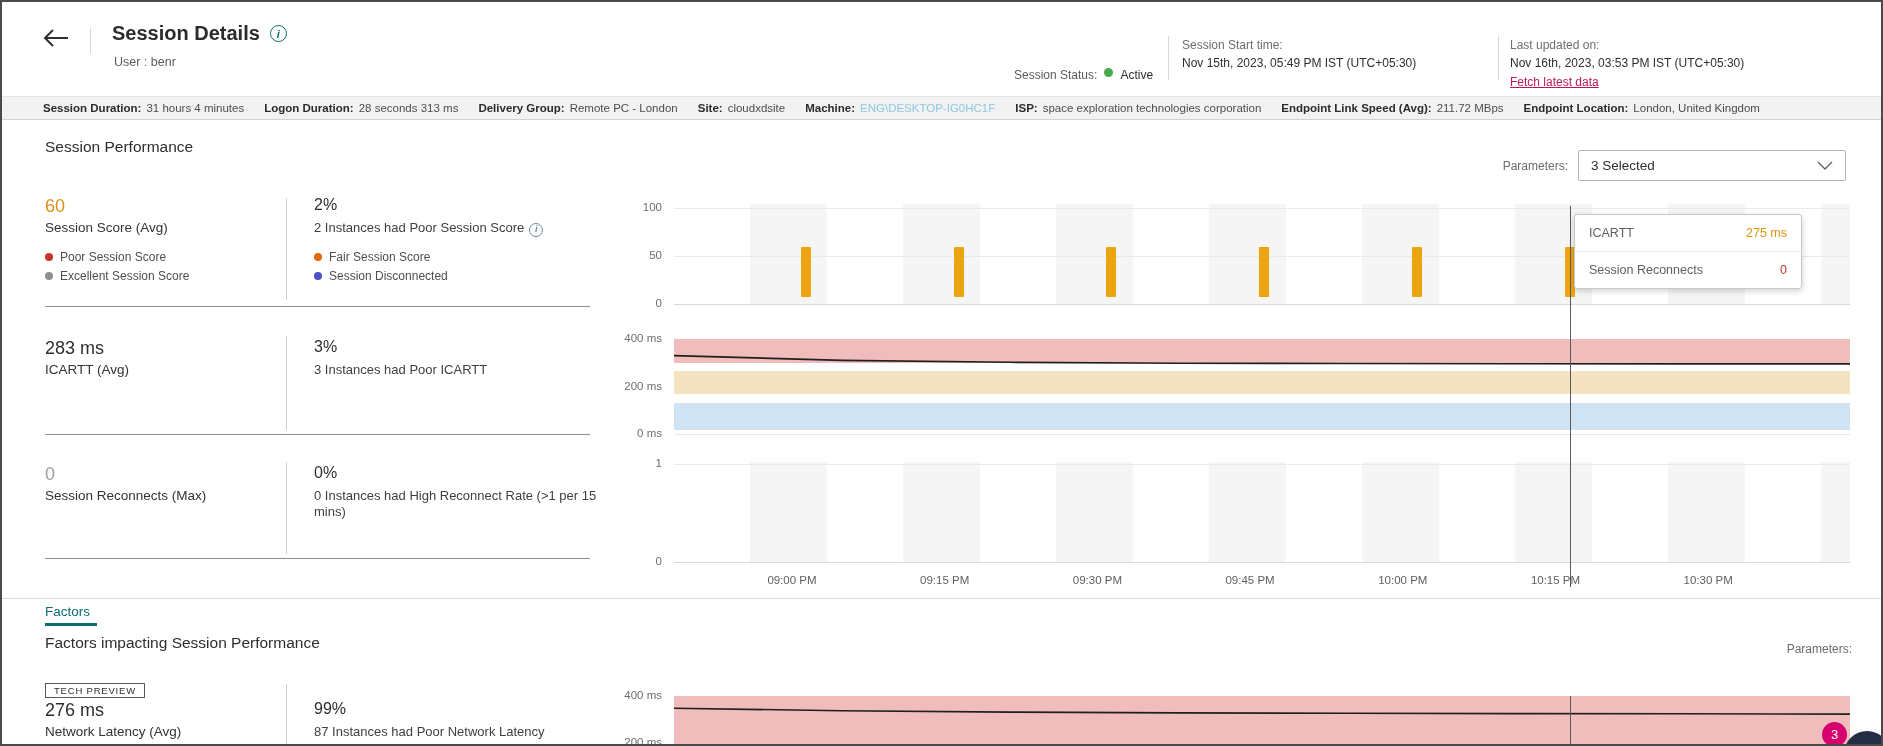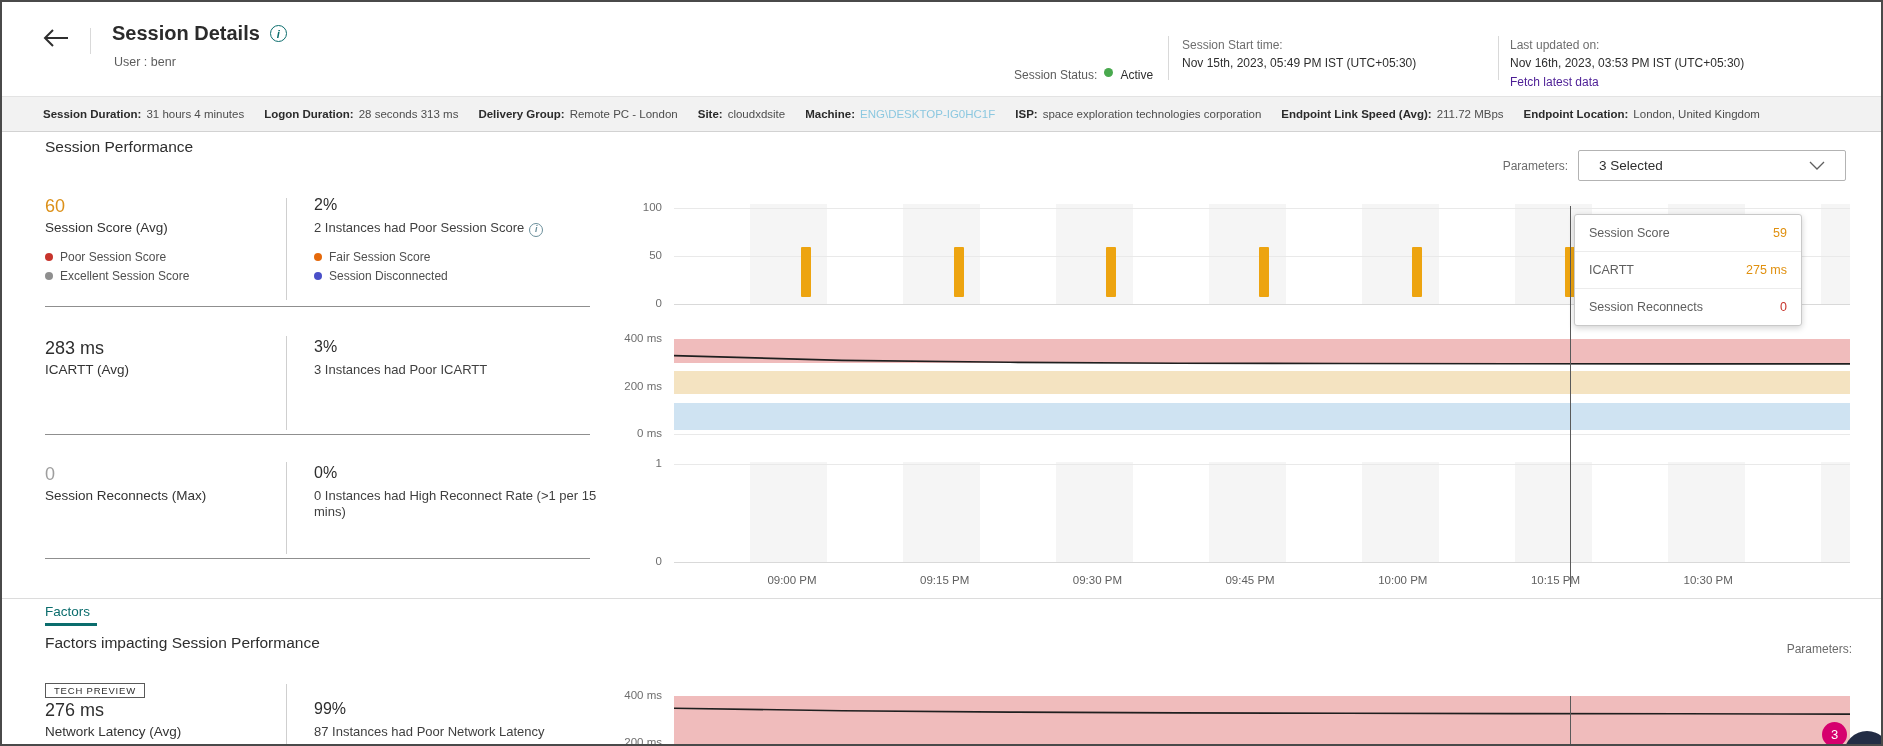"Fetch latest data" div.hdr-link { color: #4c1d95 -> #be185d; text-decoration: none -> underline }
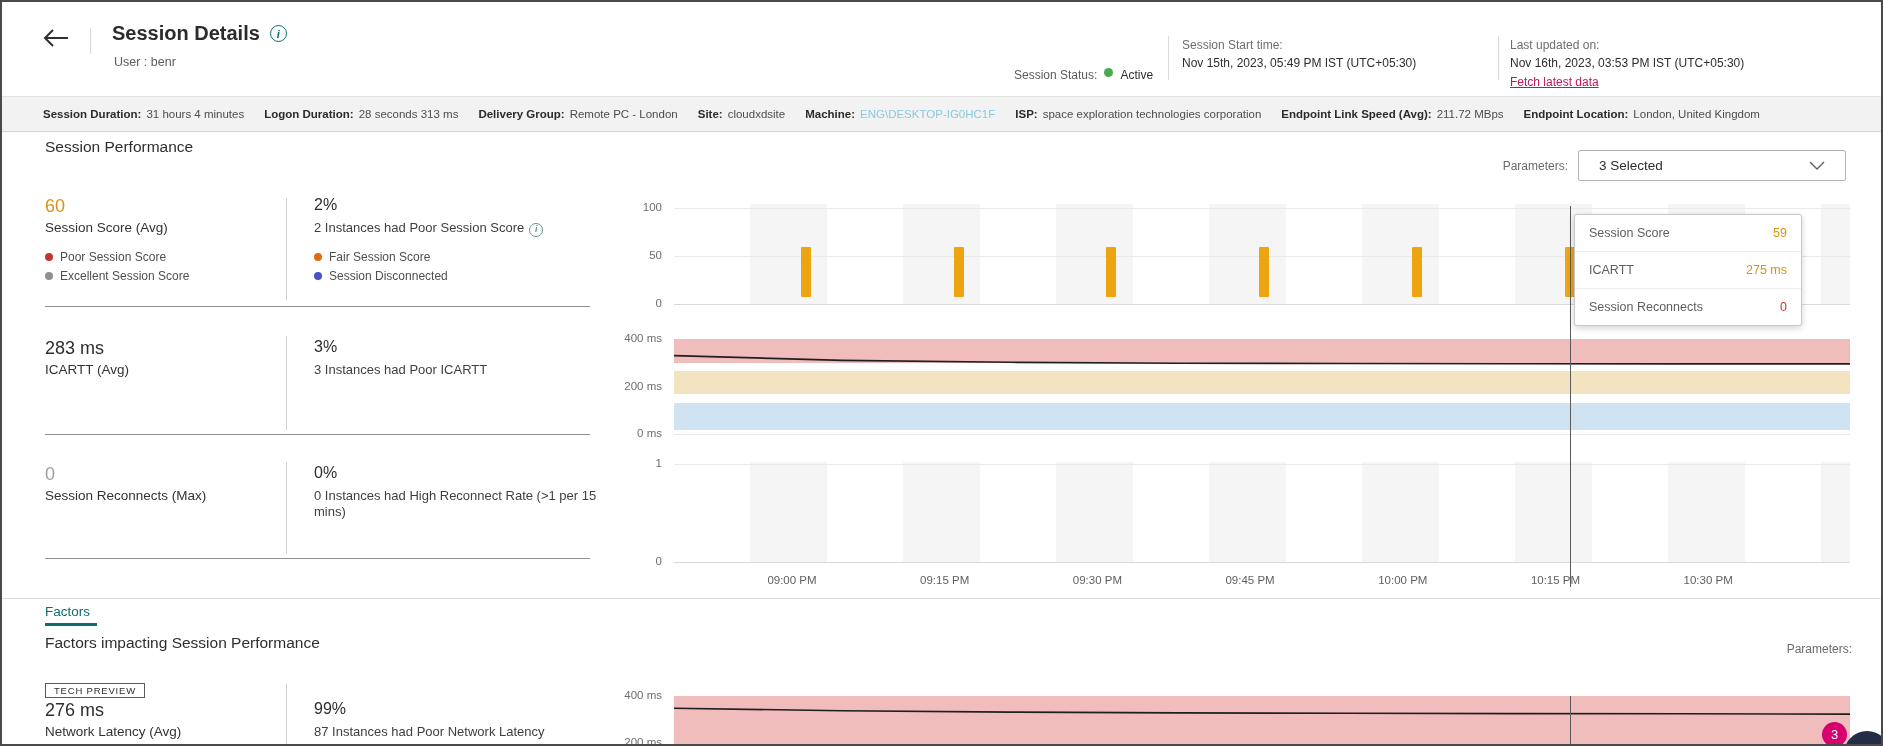"Session Duration:" .infobar { height: 36px -> 24px }
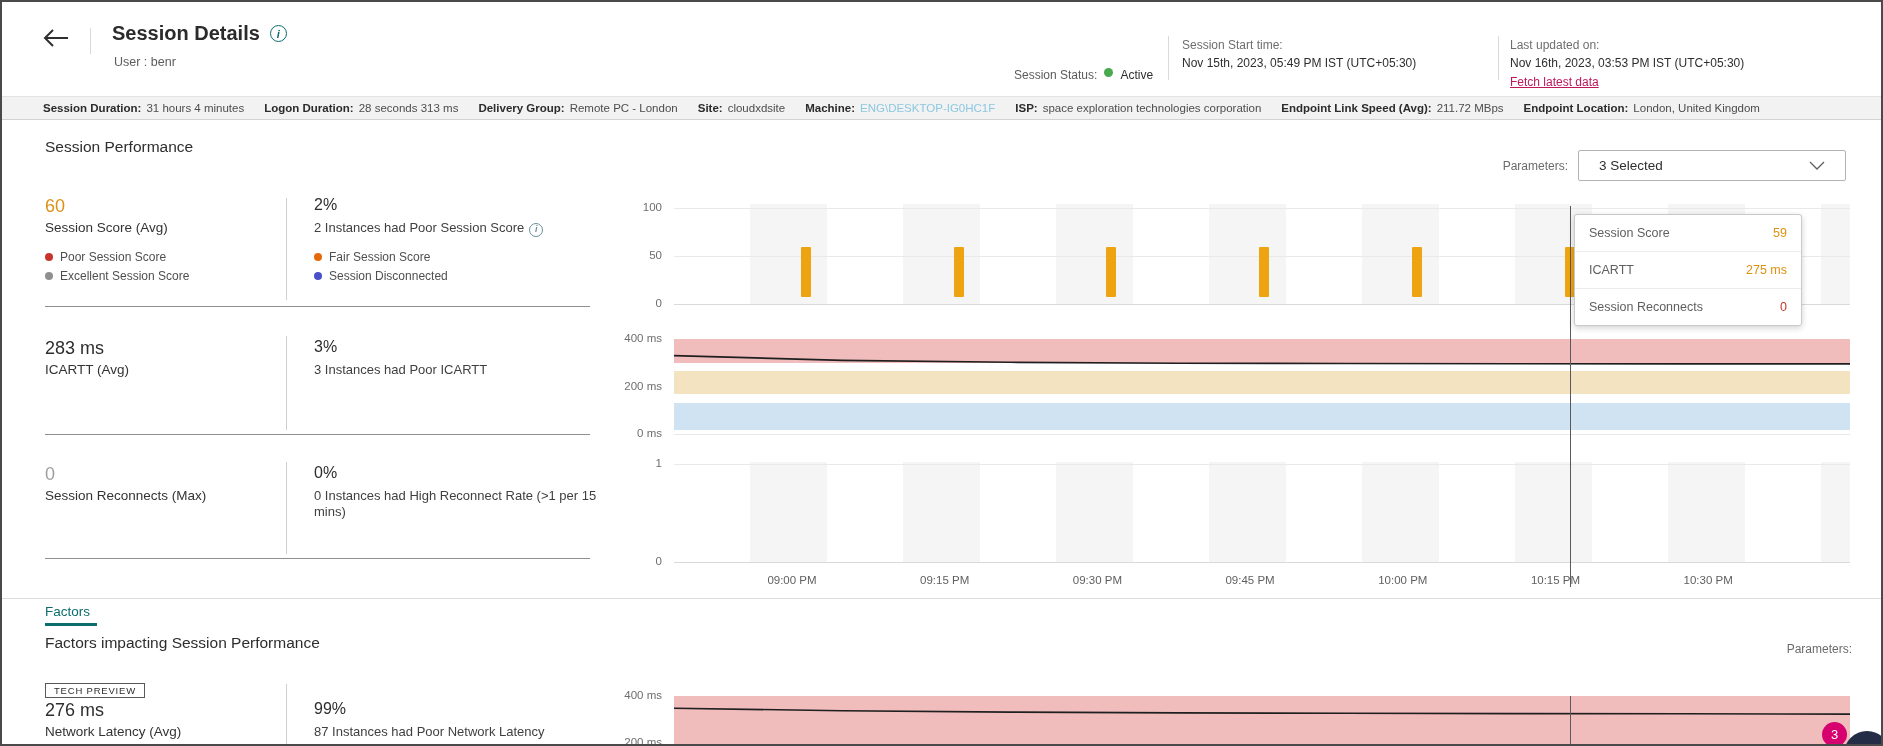"3 Selected" .dropdown { padding: 0 20px -> 0 12px }
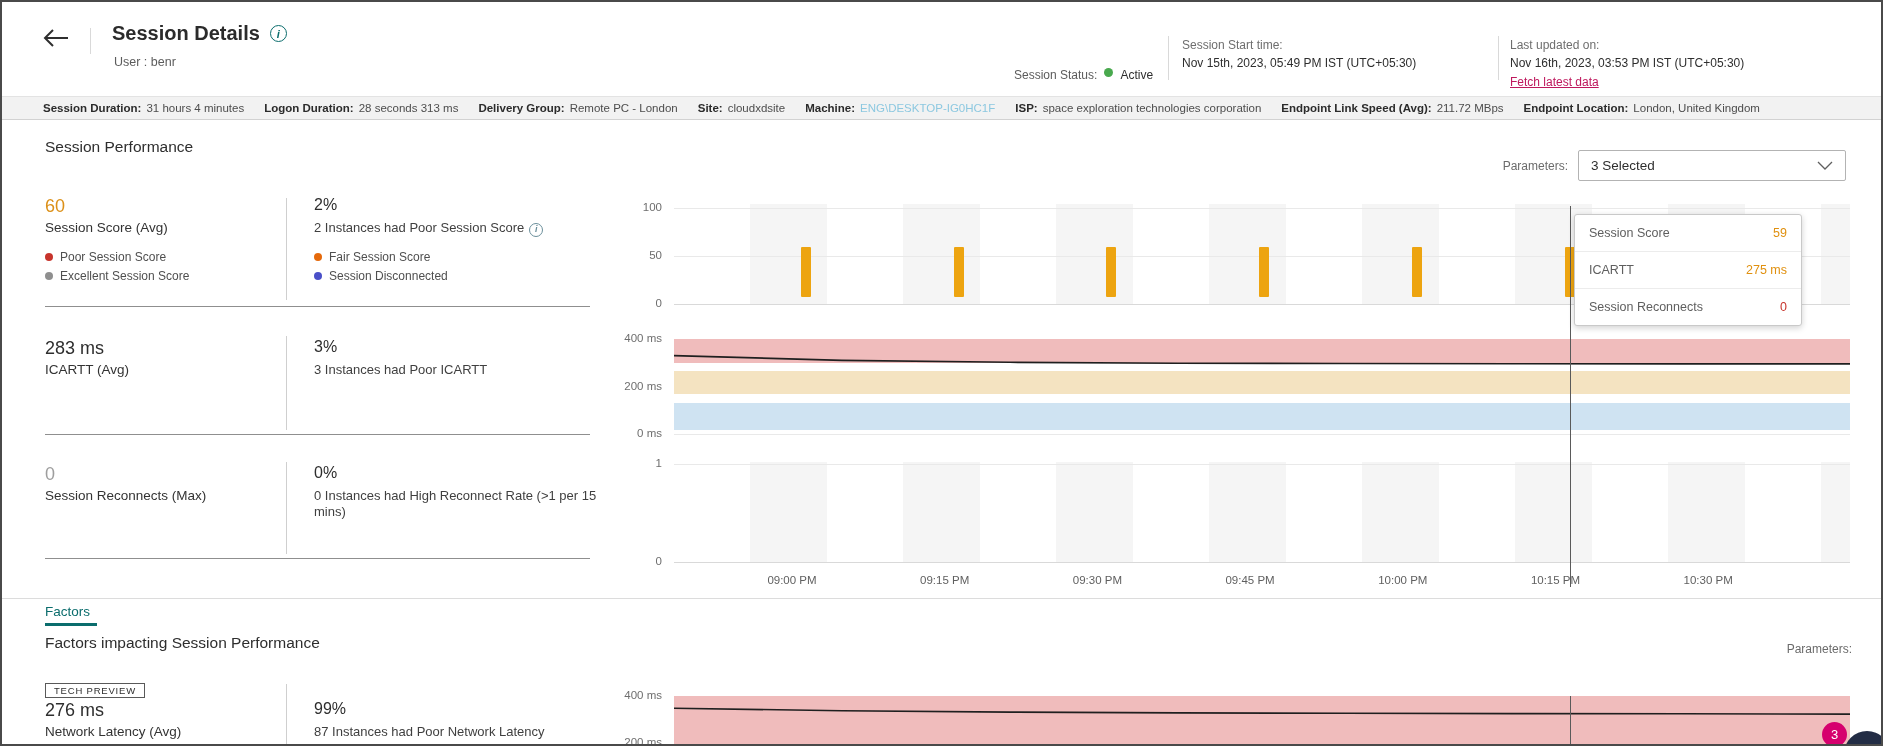"Session Score" div.tt-row { html: <div> <span>Session Score</span> <span>59</span> </div> -> none }
